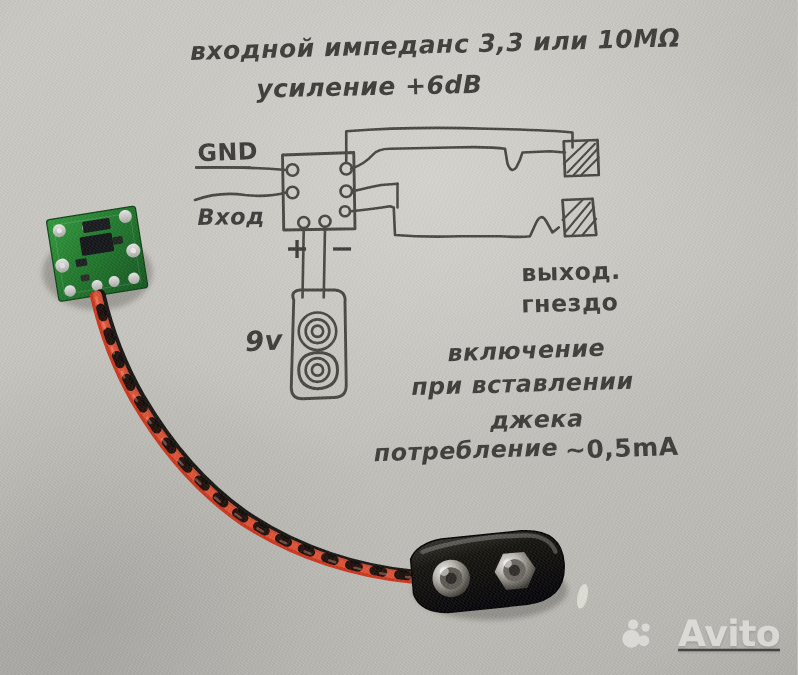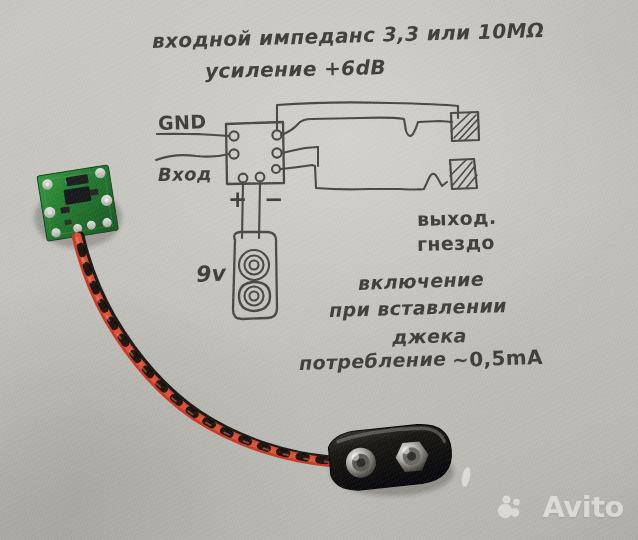"Avito" #avito { text-decoration: none -> underline }
